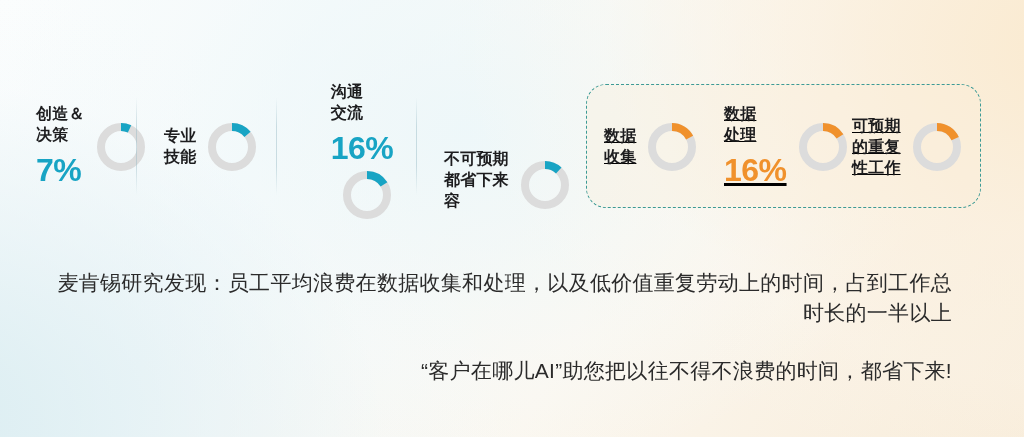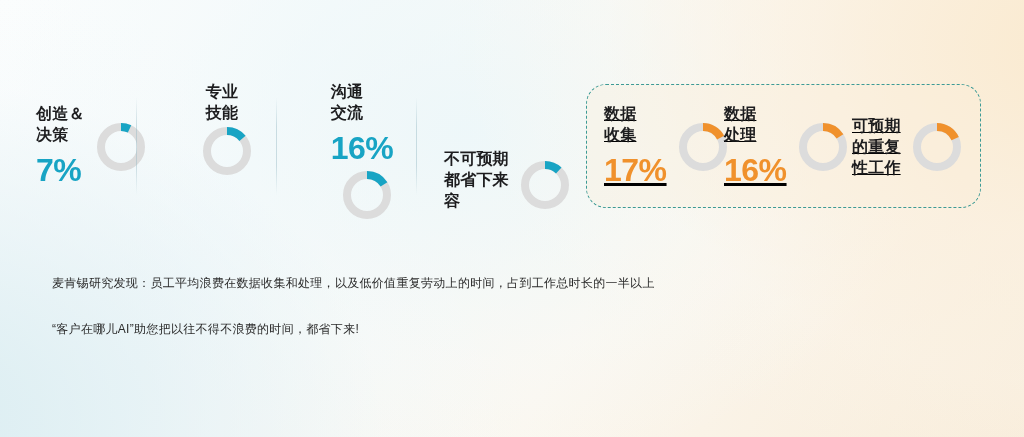"专业" div.stat-cell { flex-direction: column -> none }
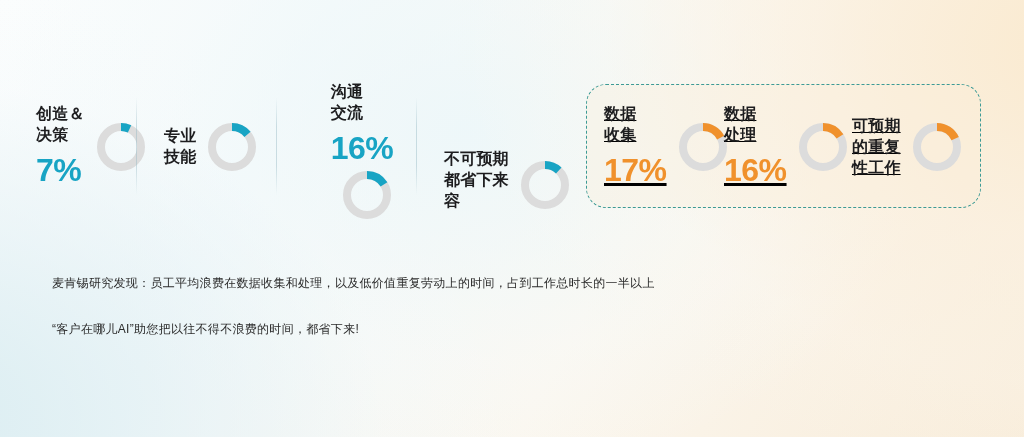"17%" div.stat-value { html: <div>17%</div> -> none }
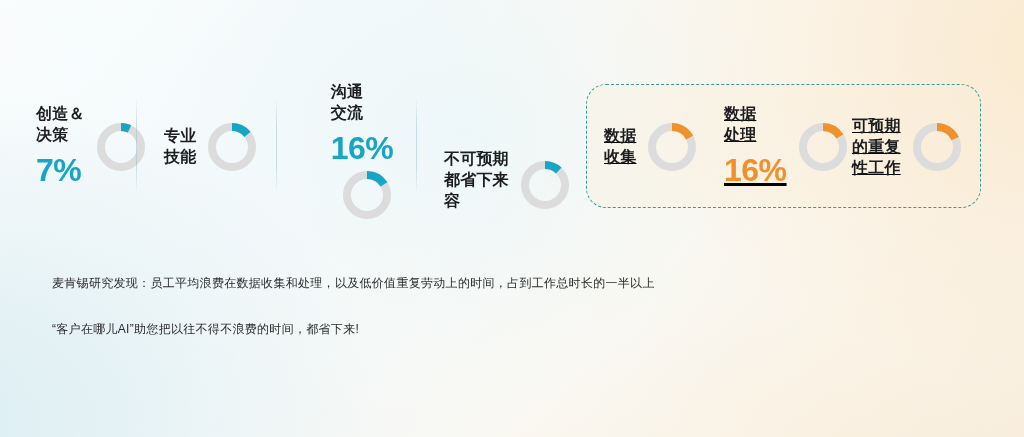"麦肯锡研究发现：员工平均浪费在数据收集和处理，以及低价值重复劳动上的时间，占到工" .caption-para { font-size: 12px -> 21px; text-align: none -> right }
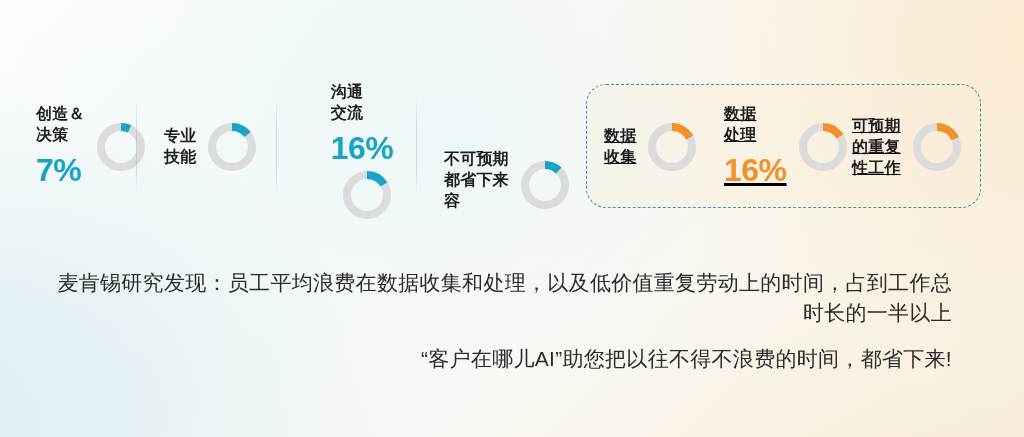"“客户在哪儿AI”助您把以往不得不浪费的时间，都省下来!" .caption-para.second { margin-top: 16px -> 28px }
